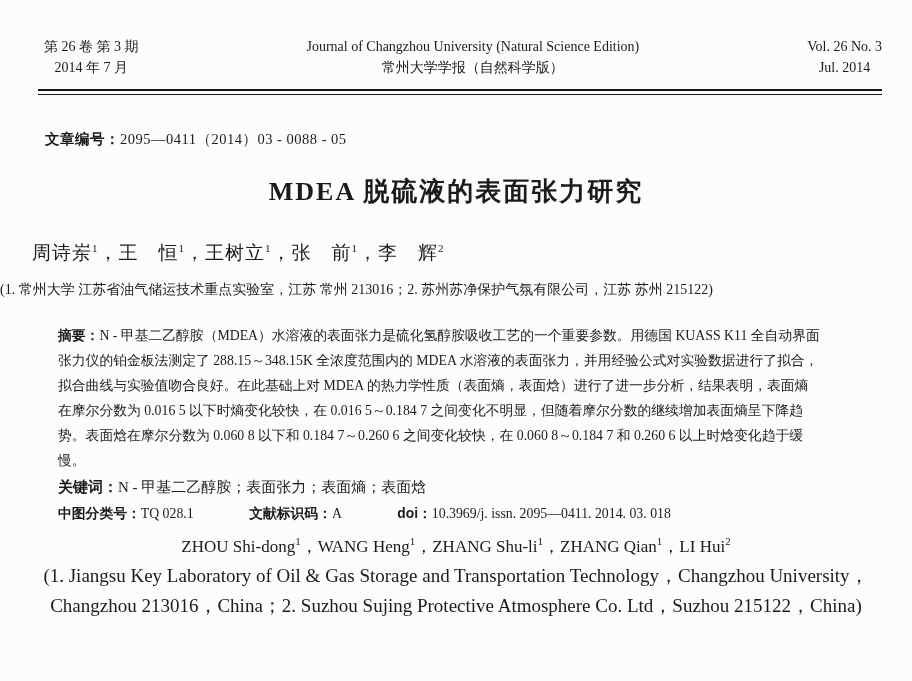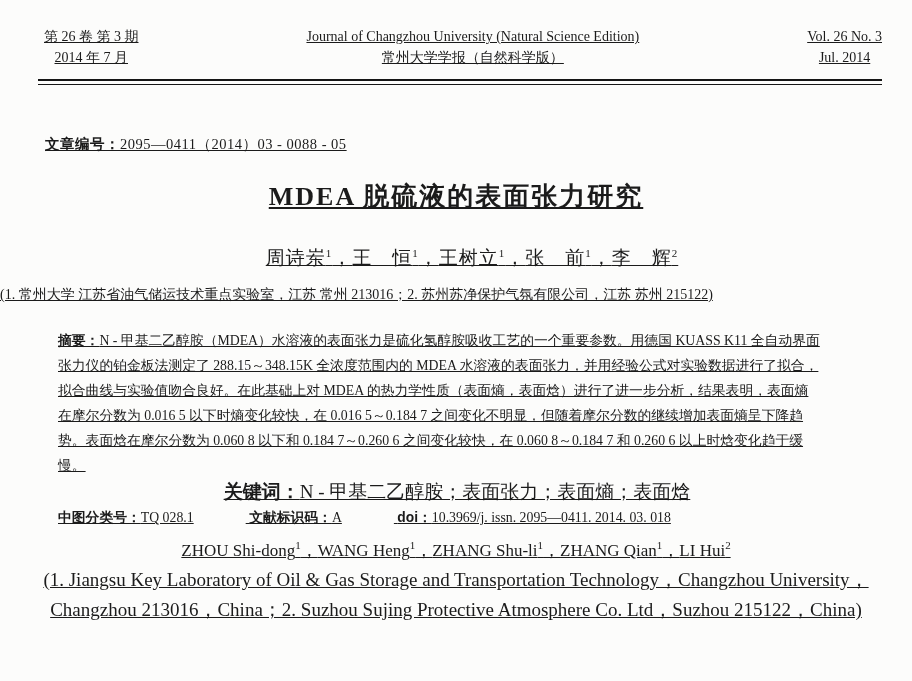"第 26 卷 第 3" .page { padding-top: 26px -> 36px; text-decoration: underline -> none }
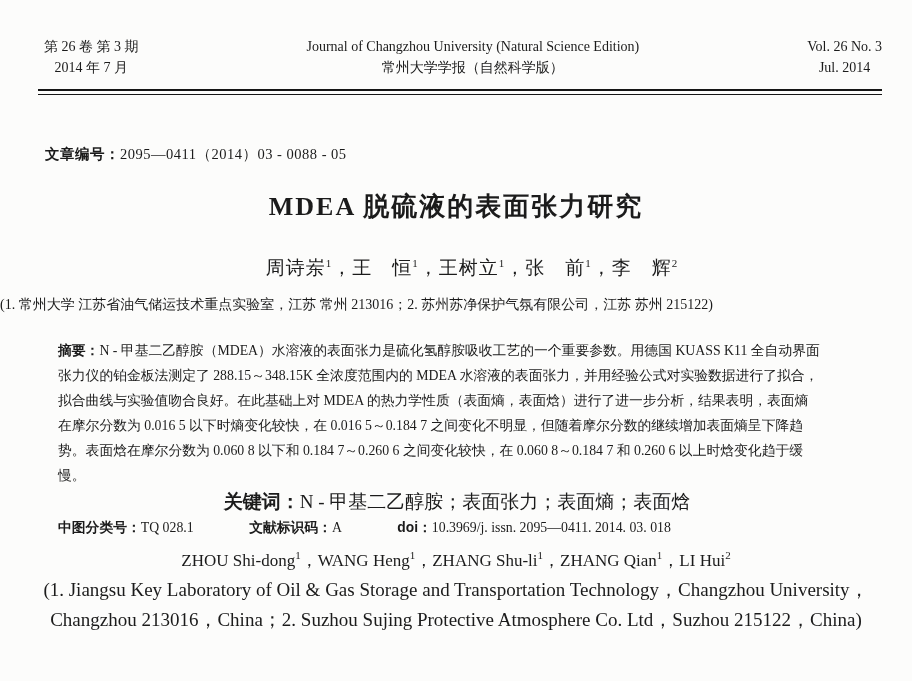"文章编号：2095—0411（2014）03 - 0088 - 05" .article-no { margin: 50px 0 0 45px -> 35px 0 0 45px }
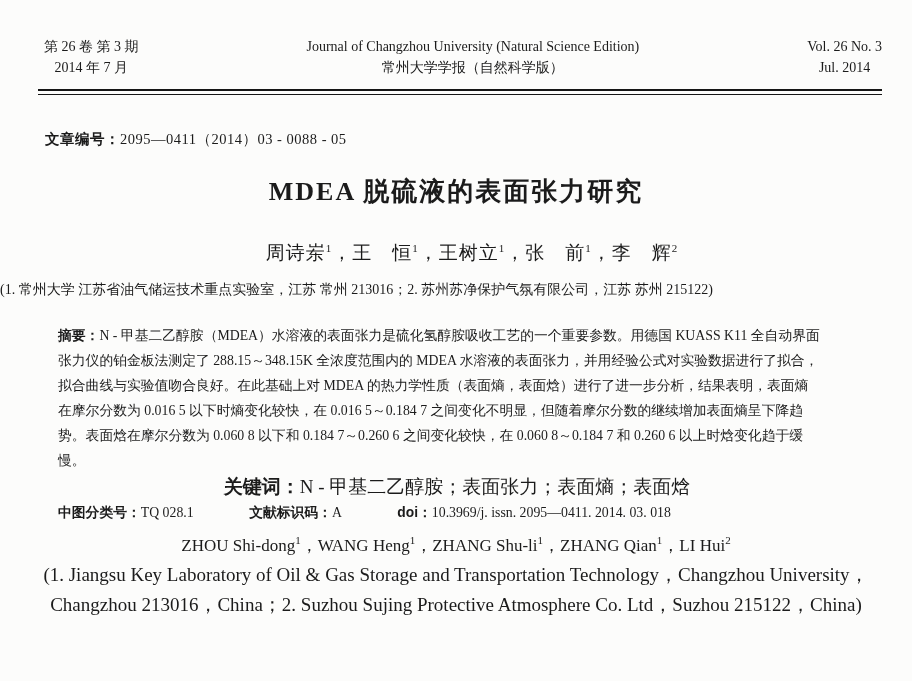"周诗岽1，王 恒1，王树立1，张 前1，李 辉2" .authors-cn { text-align: center -> left }
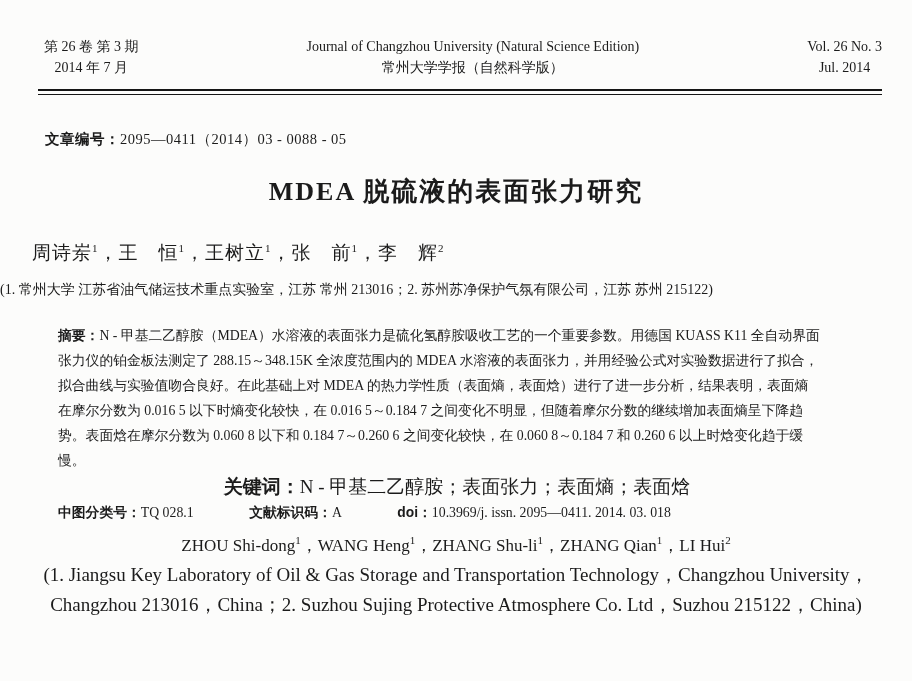"关键词：N - 甲基二乙醇胺；表面张力；表面熵；表面焓" .kw-line { font-size: 19px -> 15px; text-align: center -> none }
